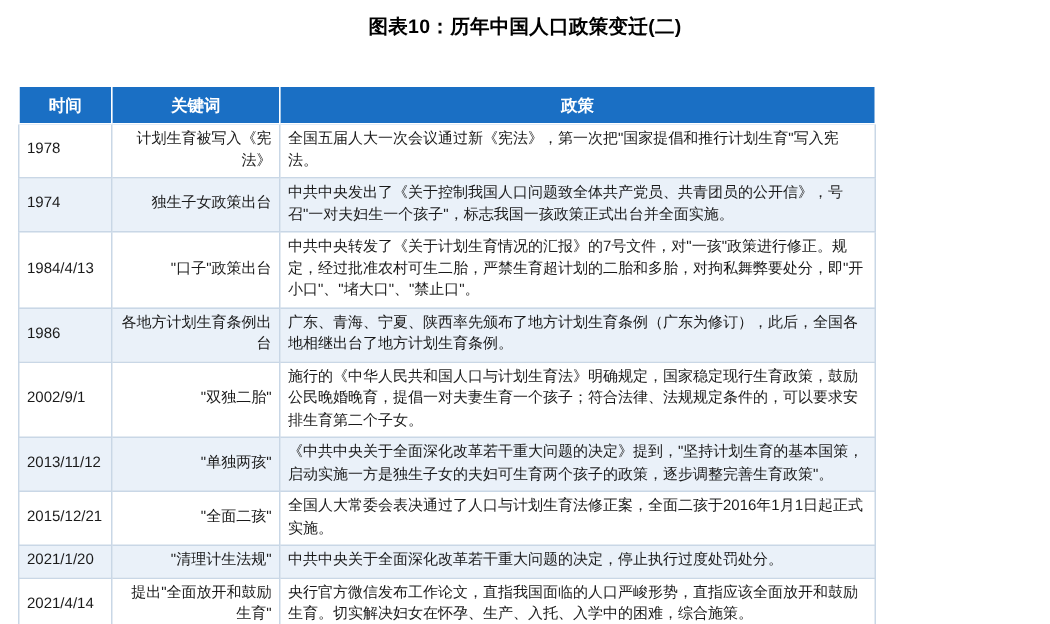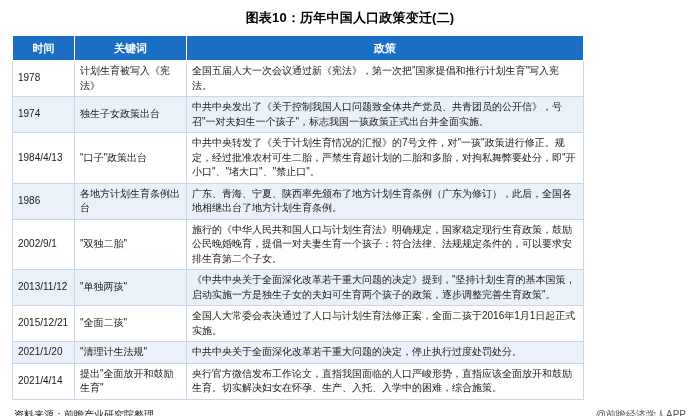"图表10：历年中国人口政策变迁(二)" .page { gap: none -> 22px }
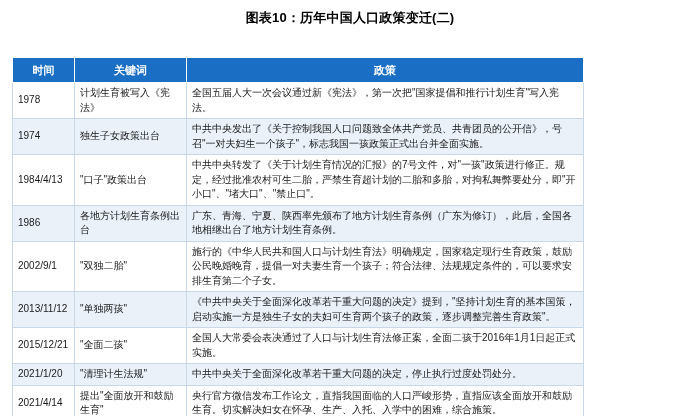"计划生育被写入《宪法》" td.c-key { text-align: left -> right }
